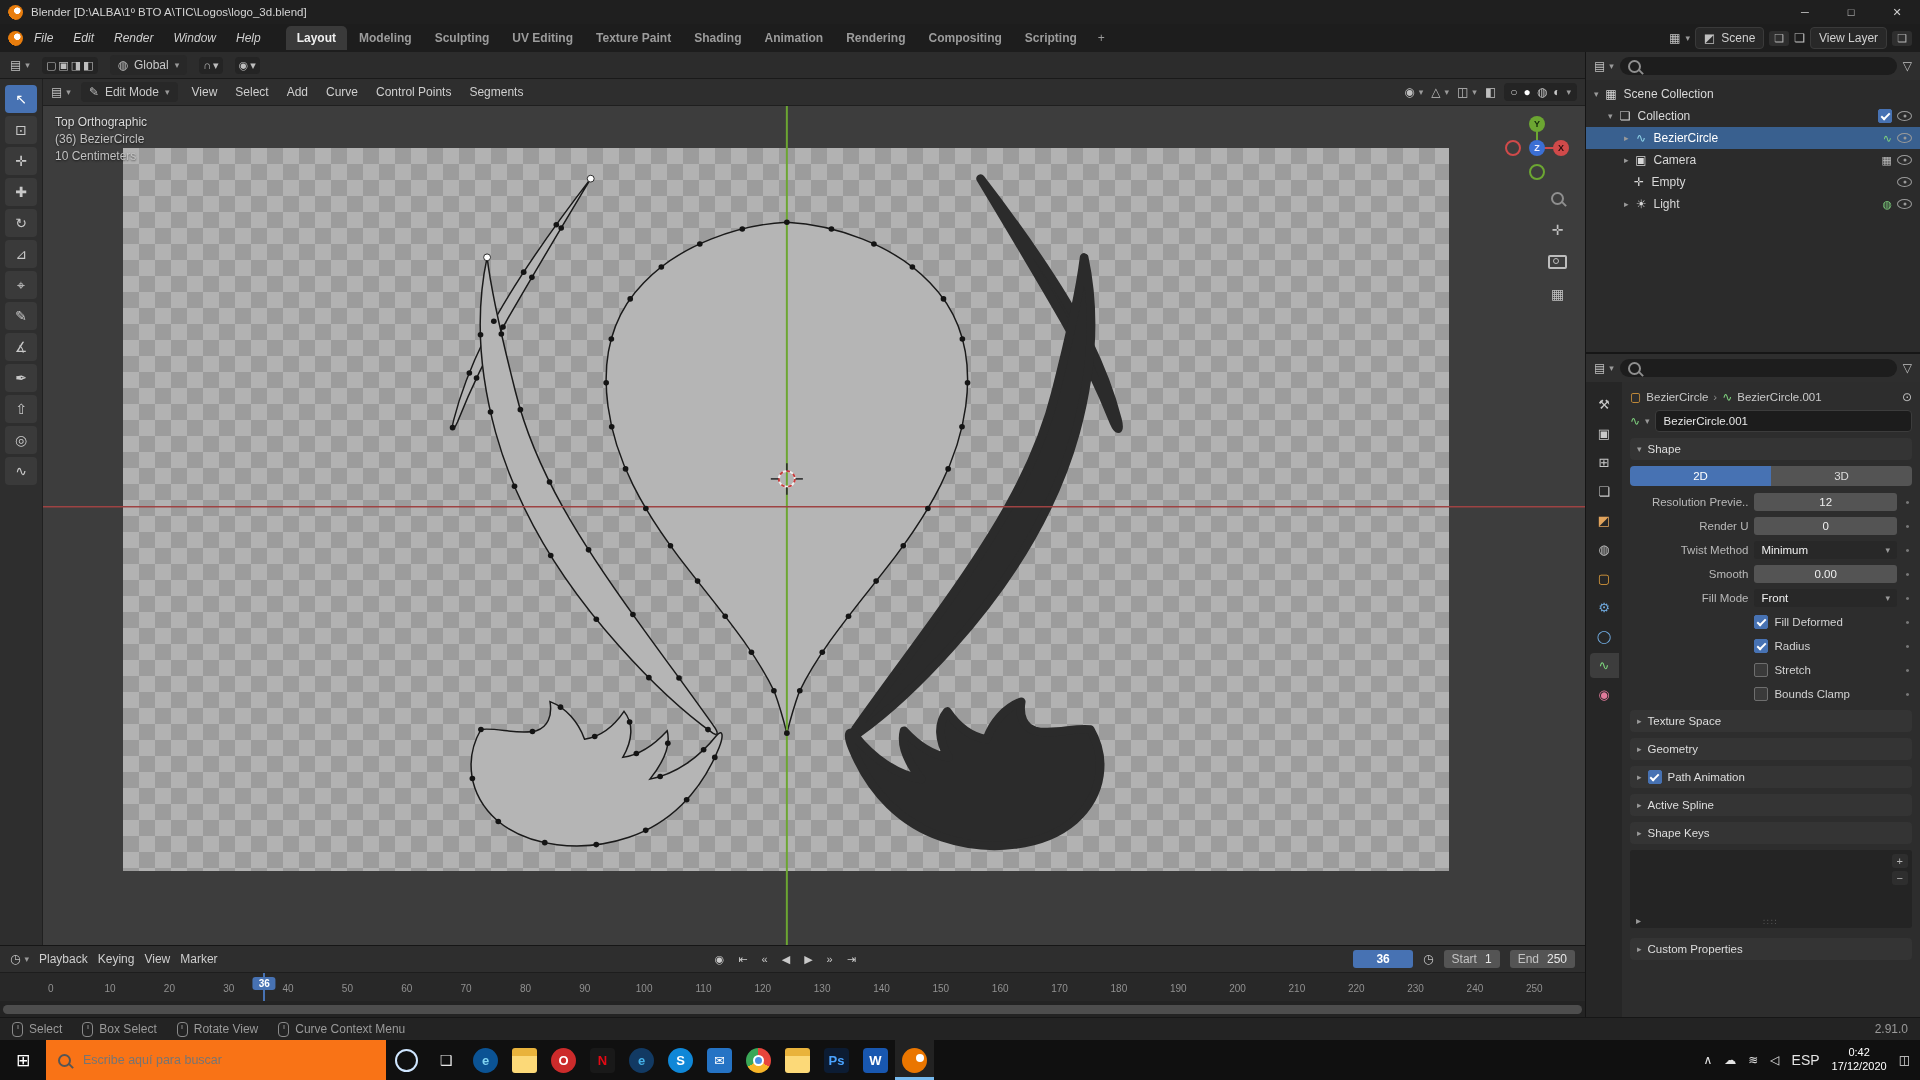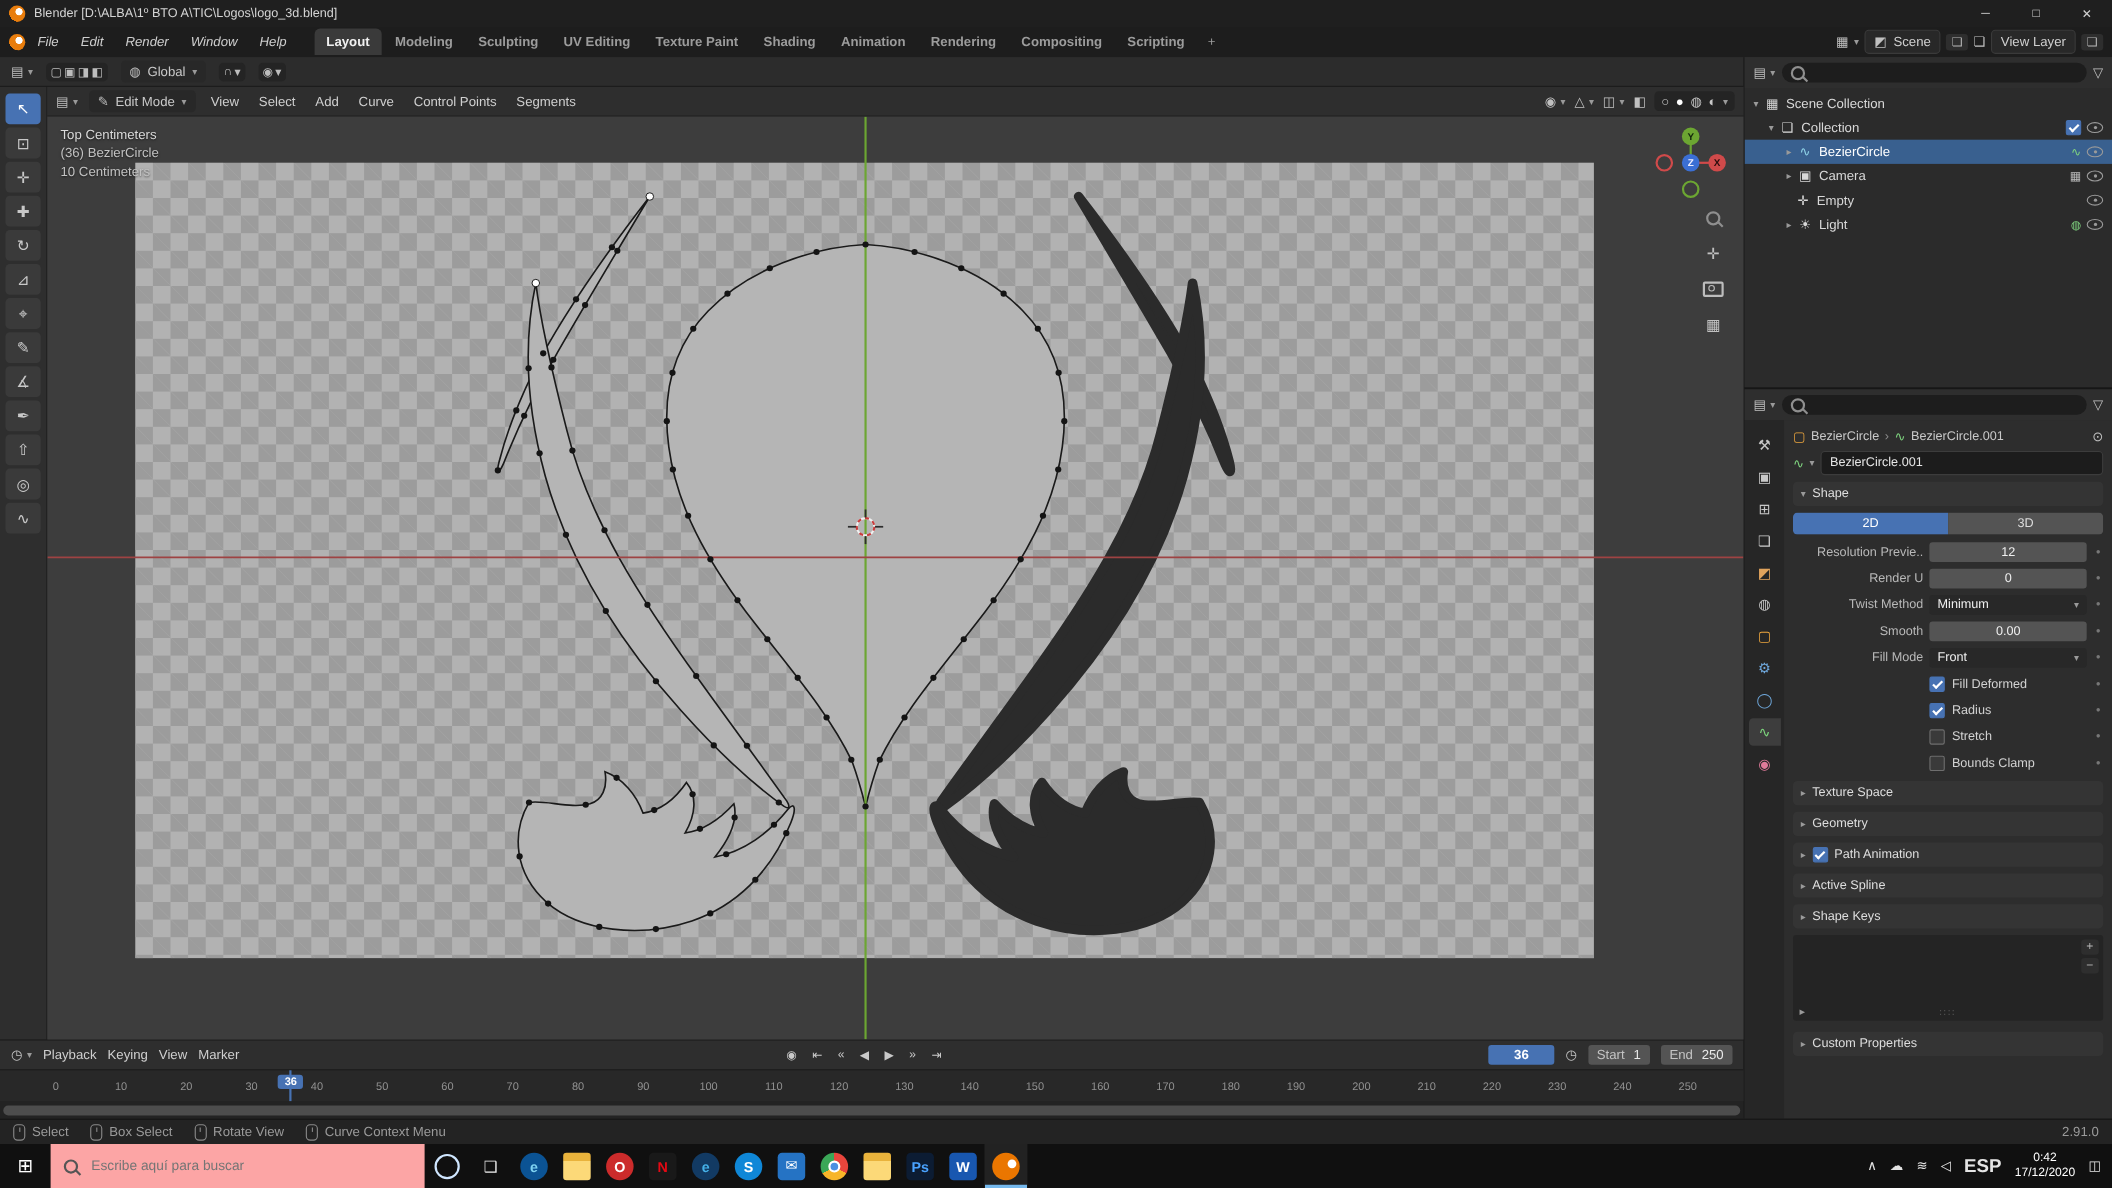"Top Centimeters" div { text: Centimeters -> Orthographic }
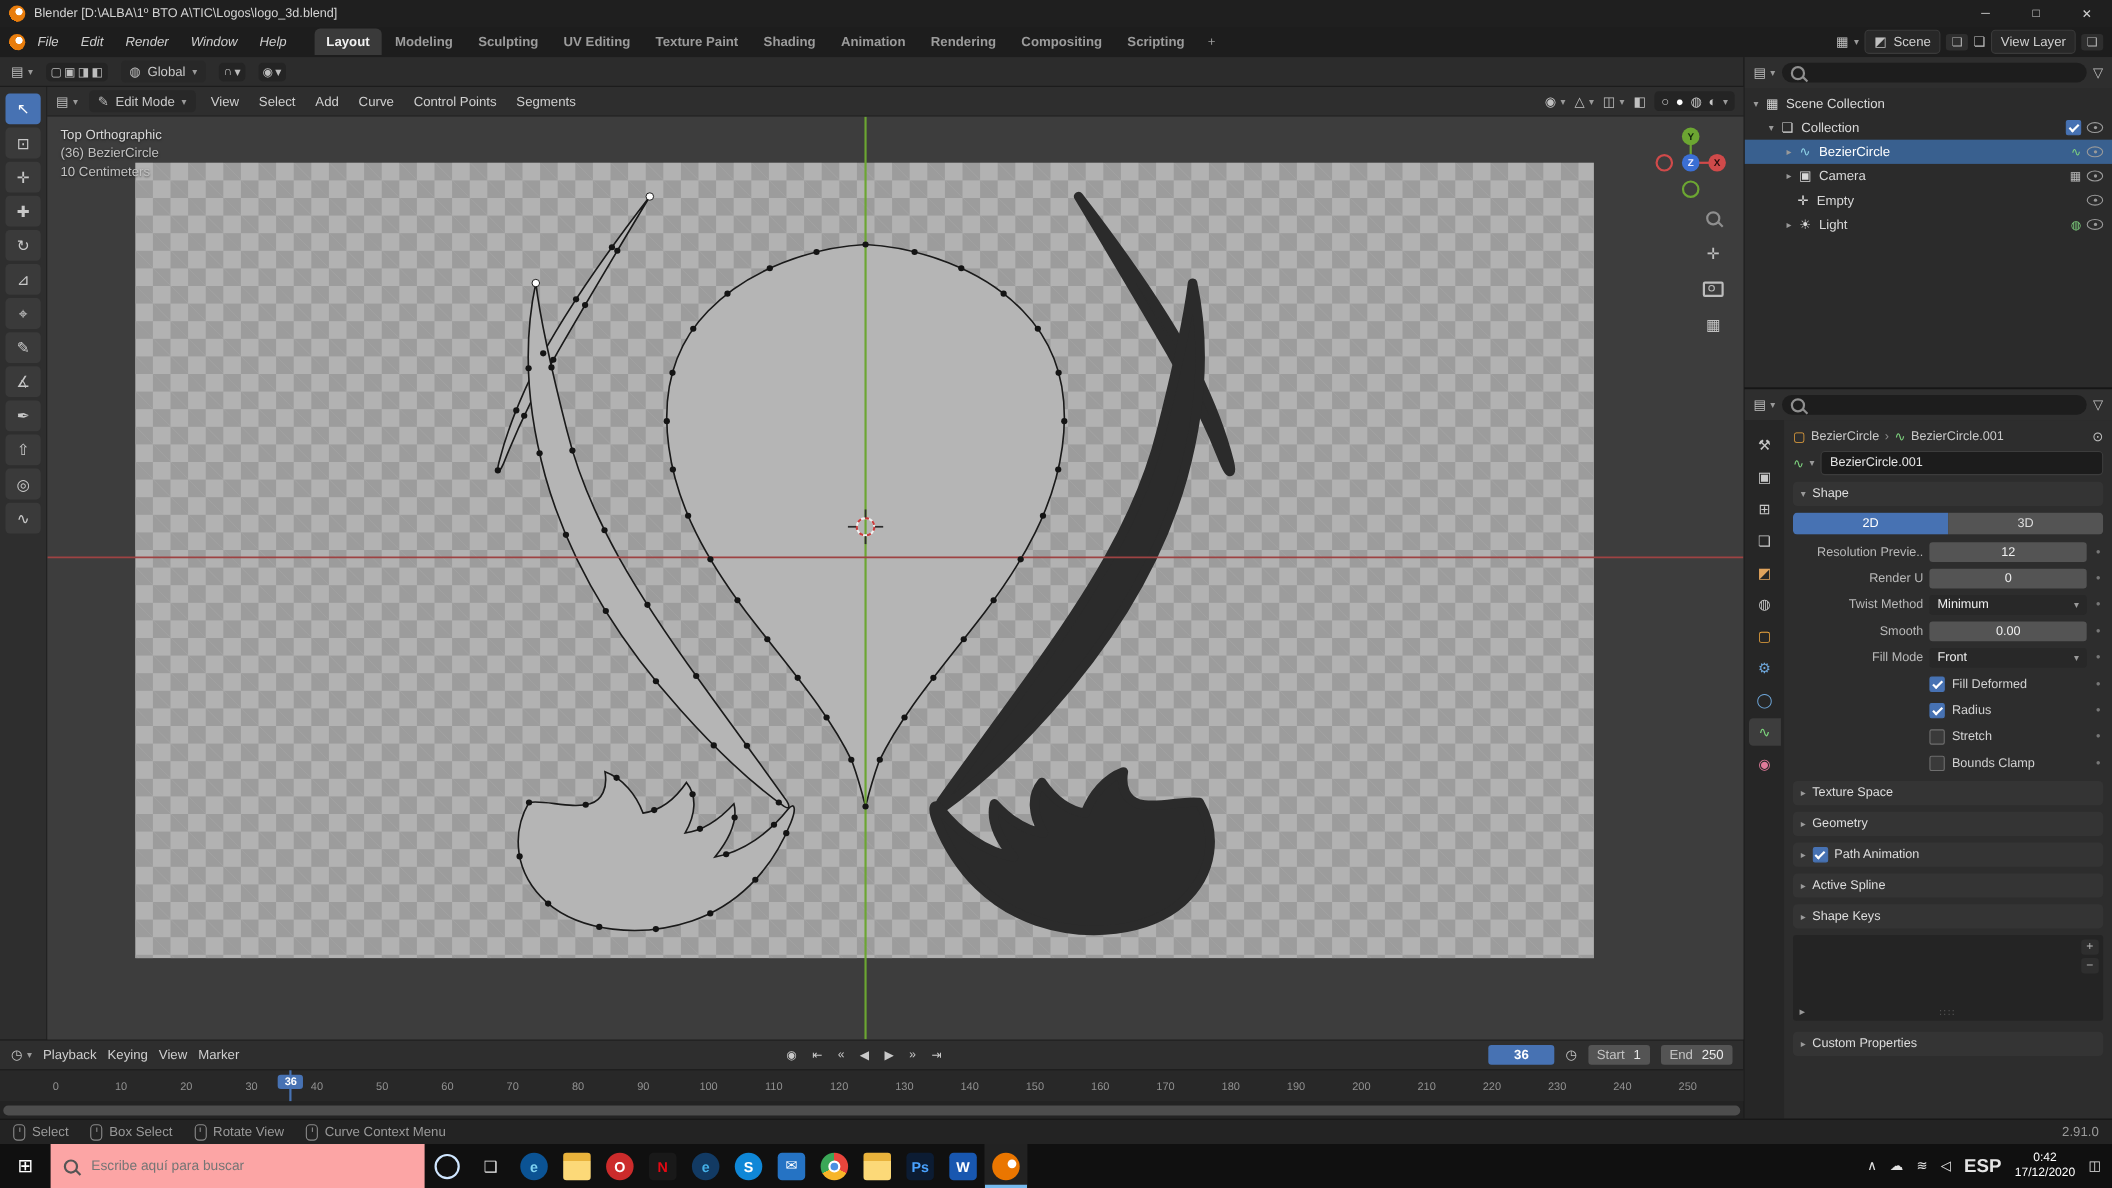"Escribe aquí para buscar" .tb-search { background: #fca5a5 -> #f97316 }
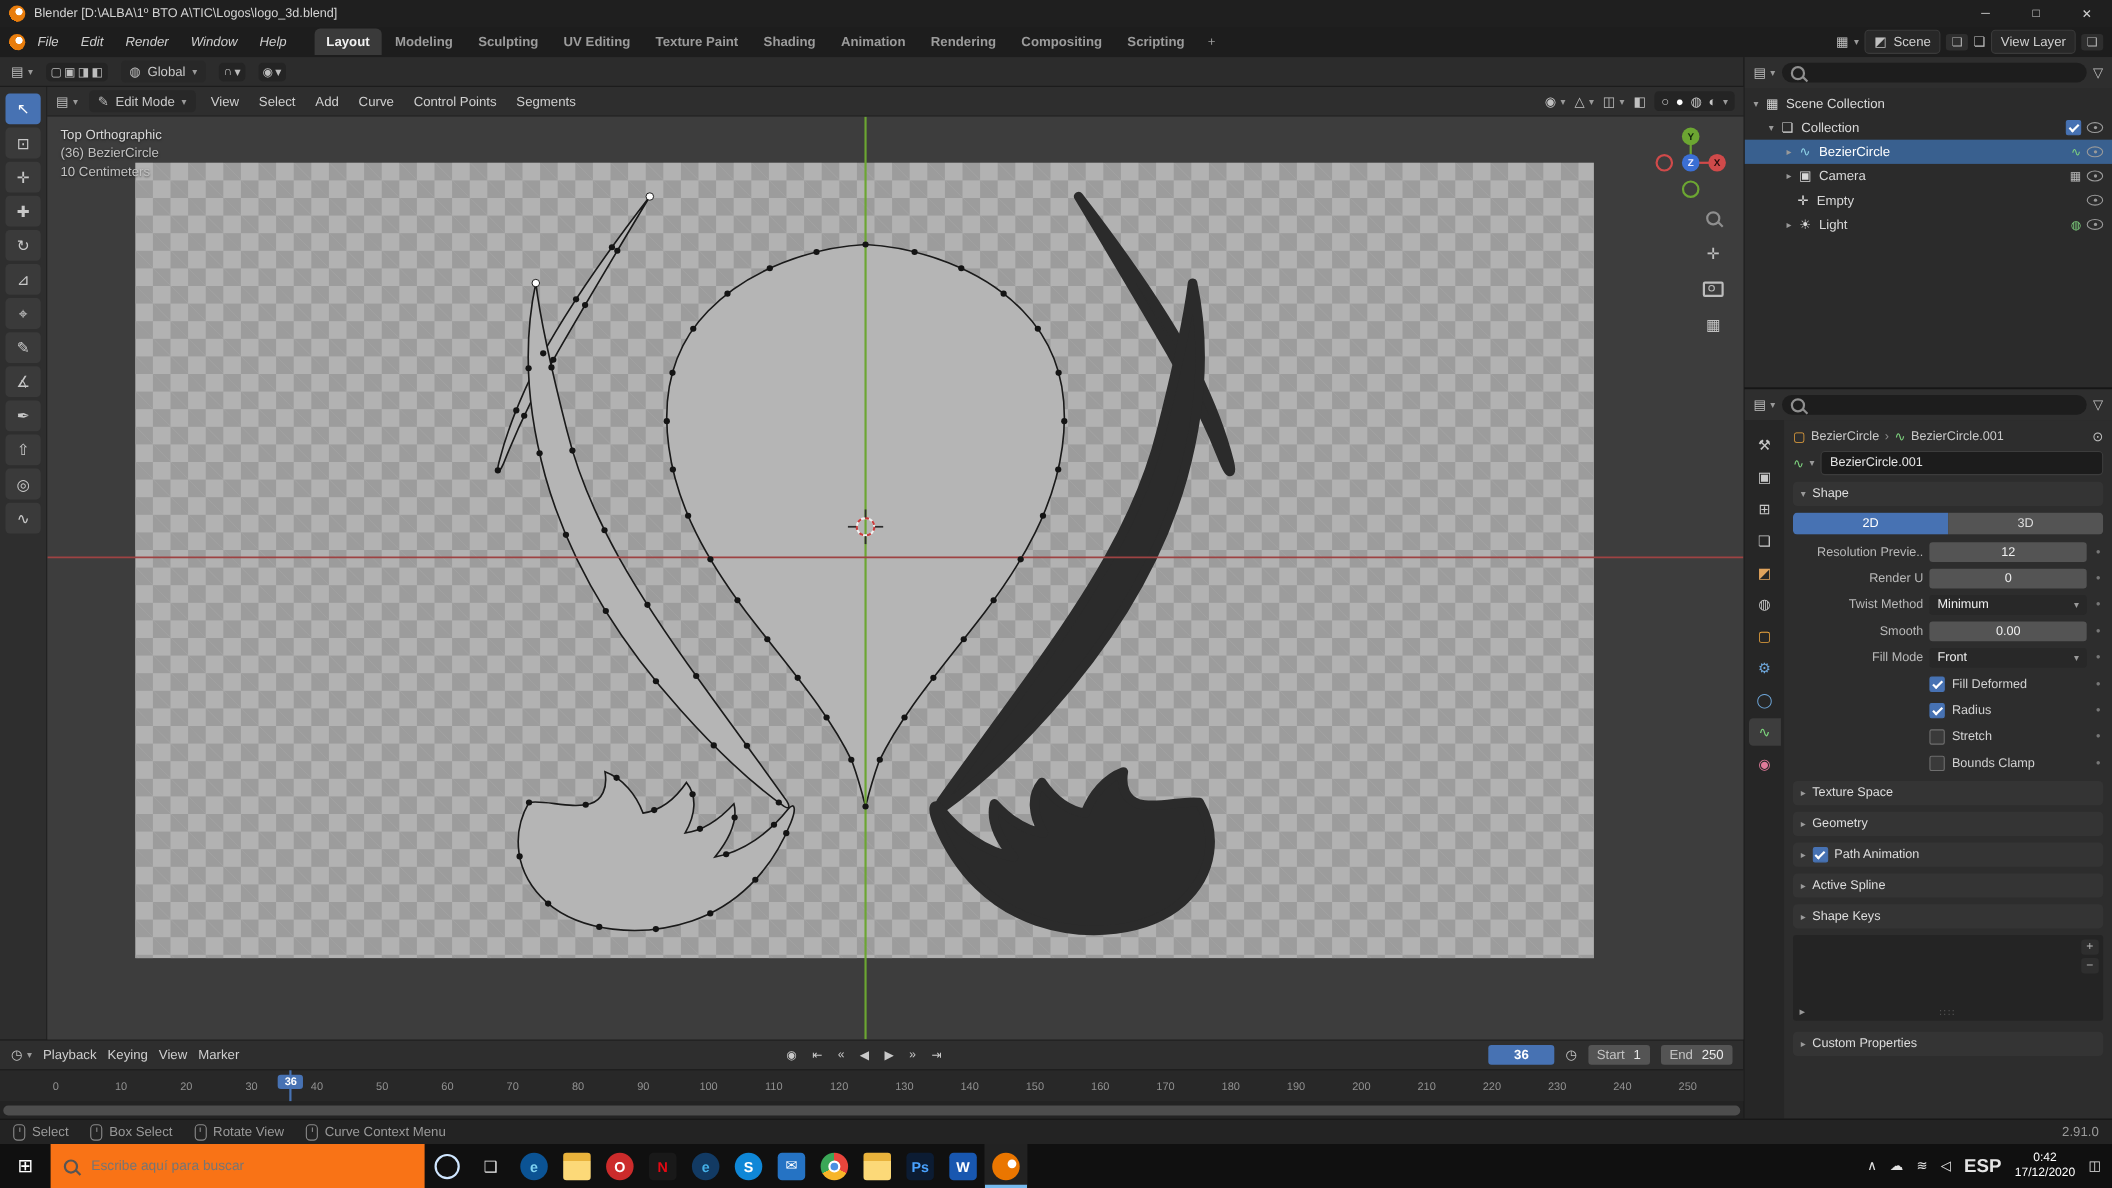"ESP" .tray .lang { font-size: 17px -> 14px; font-weight: bold -> normal }
